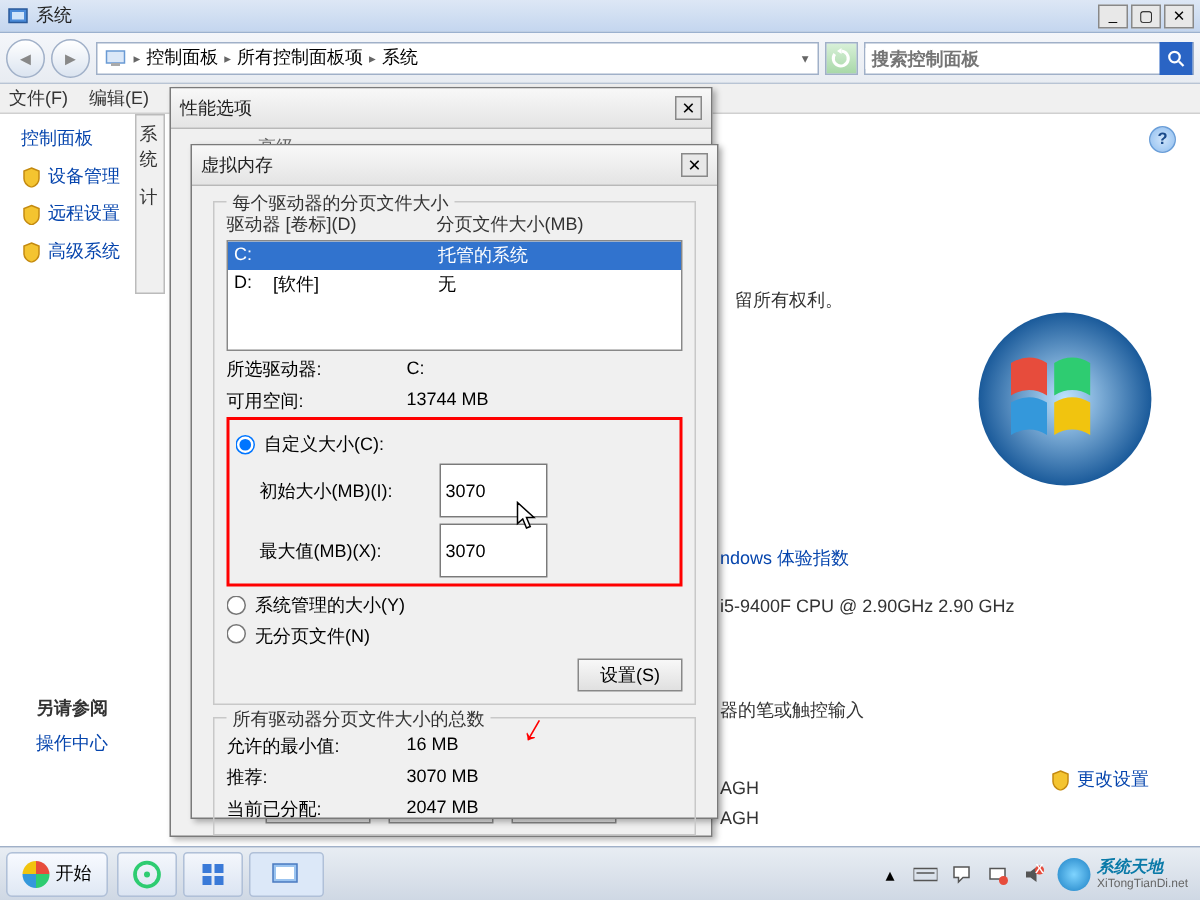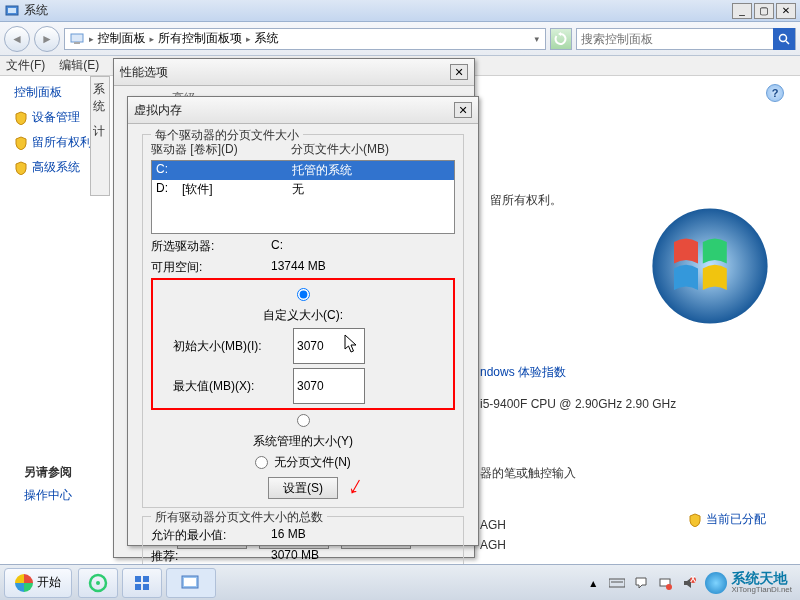"搜索控制面板" .searchbox input { font-weight: none -> bold }
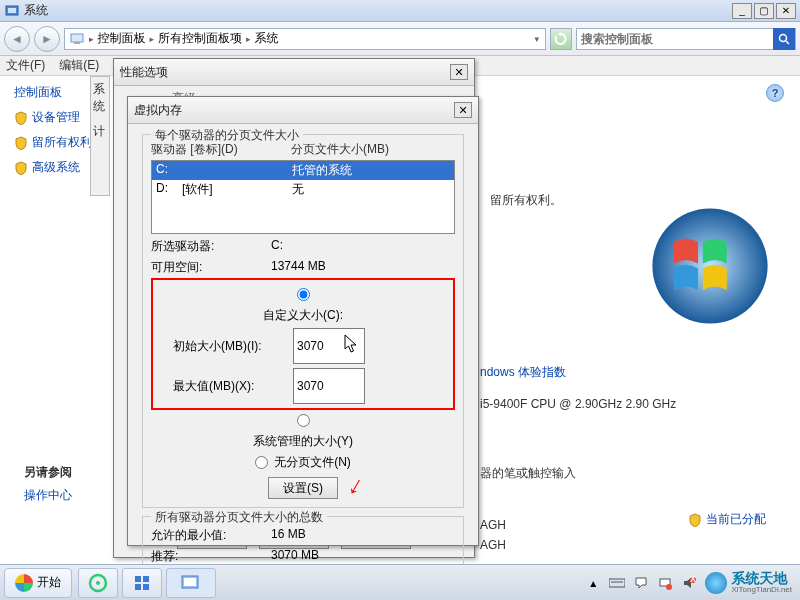"留所有权利" span { text: 留所有权利 -> 远程设置 }
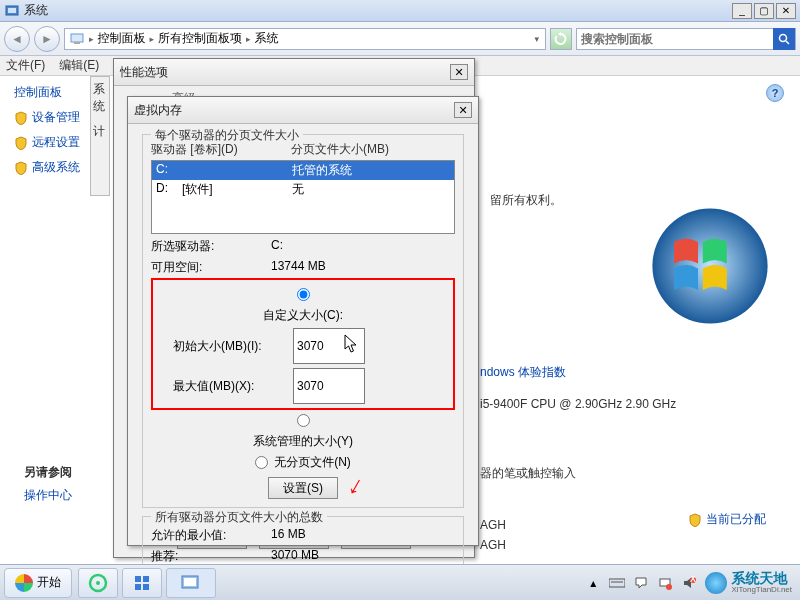"自定义大小(C):" .radio-row { flex-direction: column -> none }
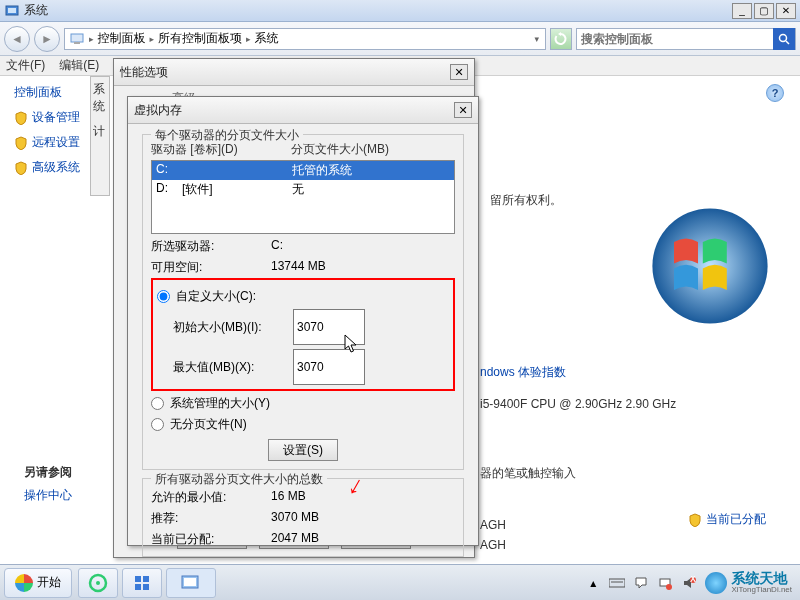"无分页文件(N)" span { align-items: center -> flex-start }
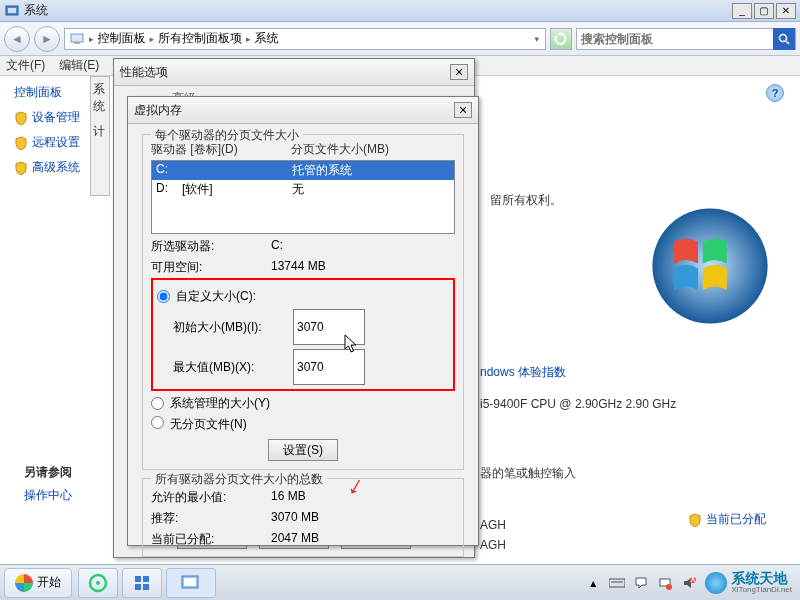"设置(S)" .set-btn-row { justify-content: center -> flex-end }
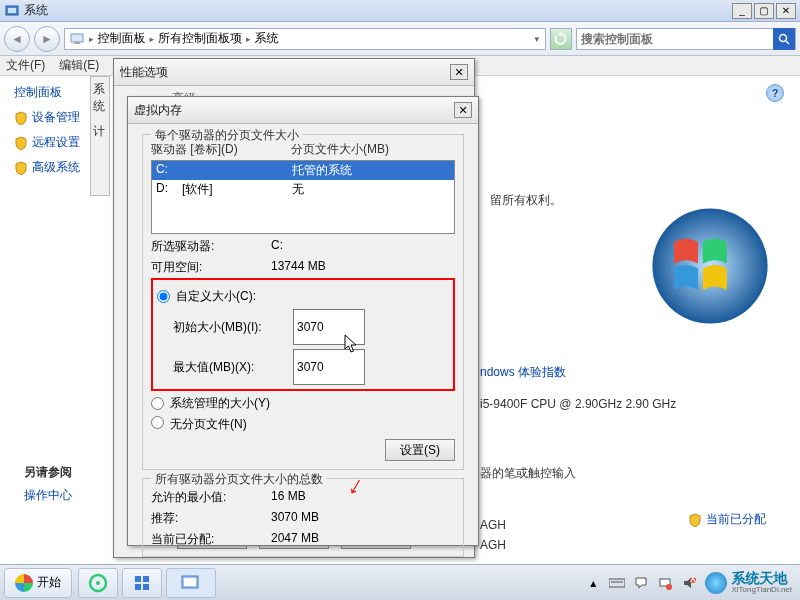"当前已分配" span { text: 当前已分配 -> 更改设置 }
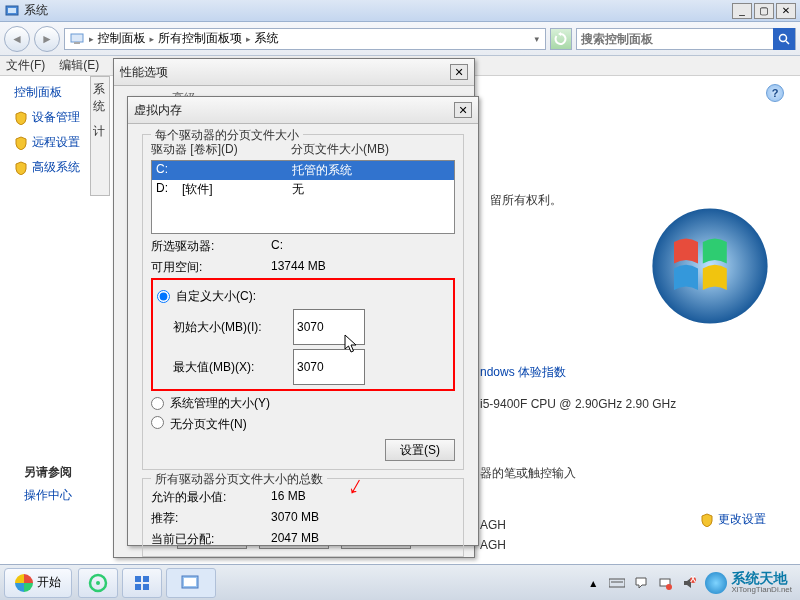"系统天地" .brand-text { font-size: 14px -> 11px; font-style: none -> italic }
